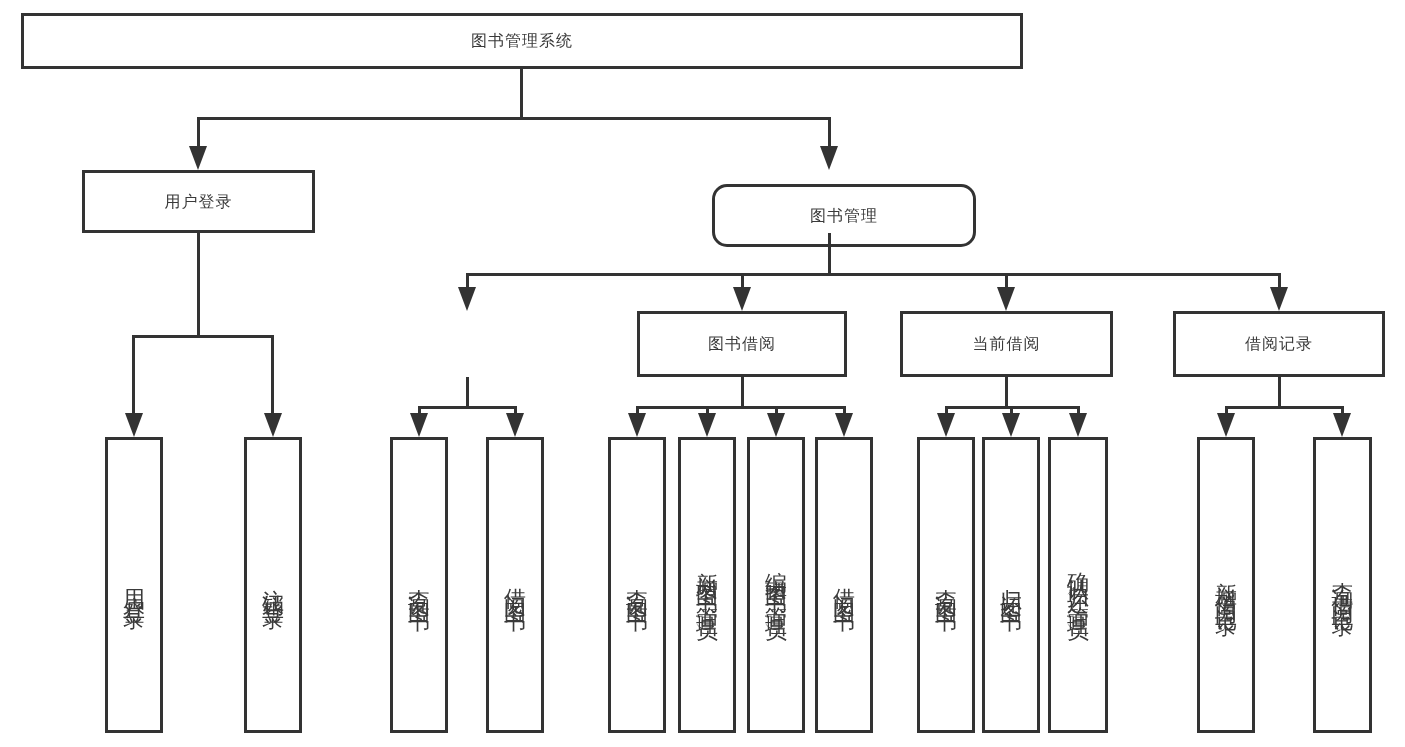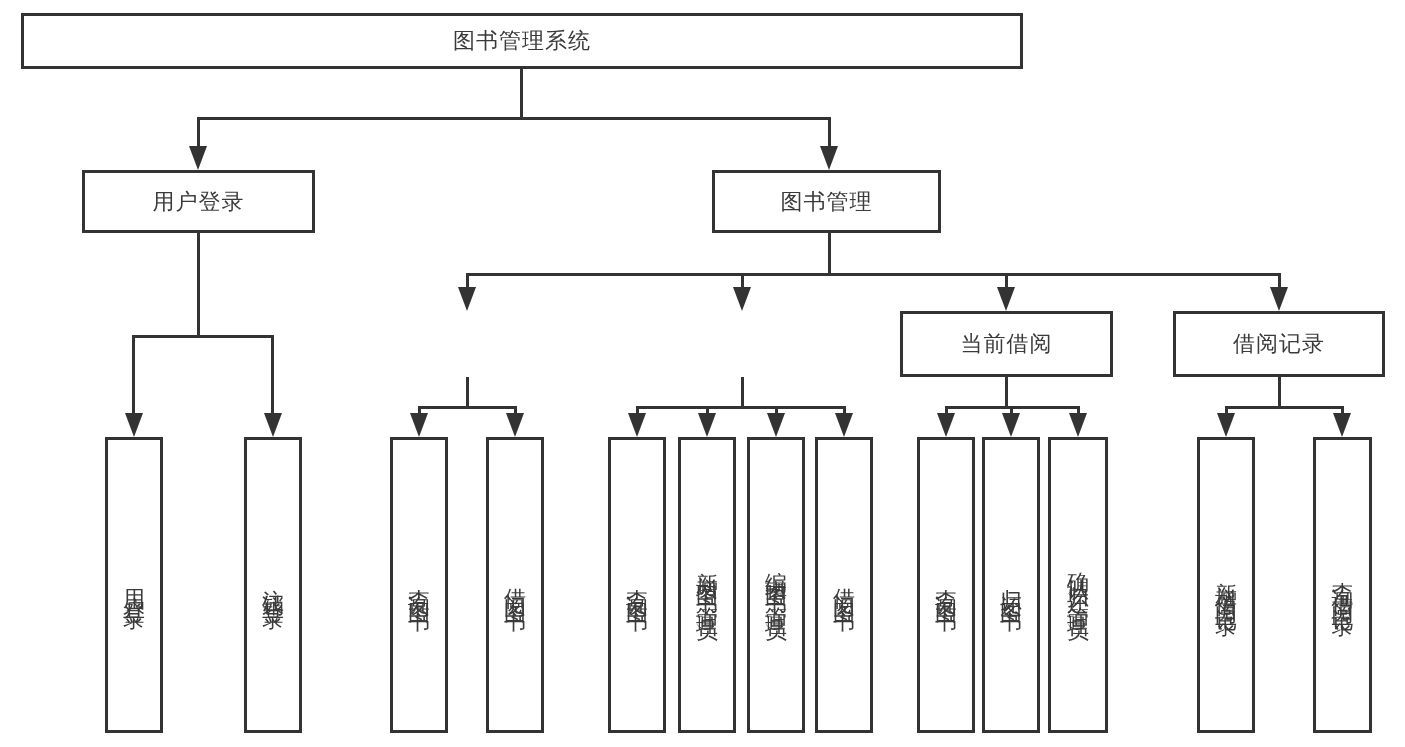"图书管理系统" .box.h span { font-size: 22px -> 16px }
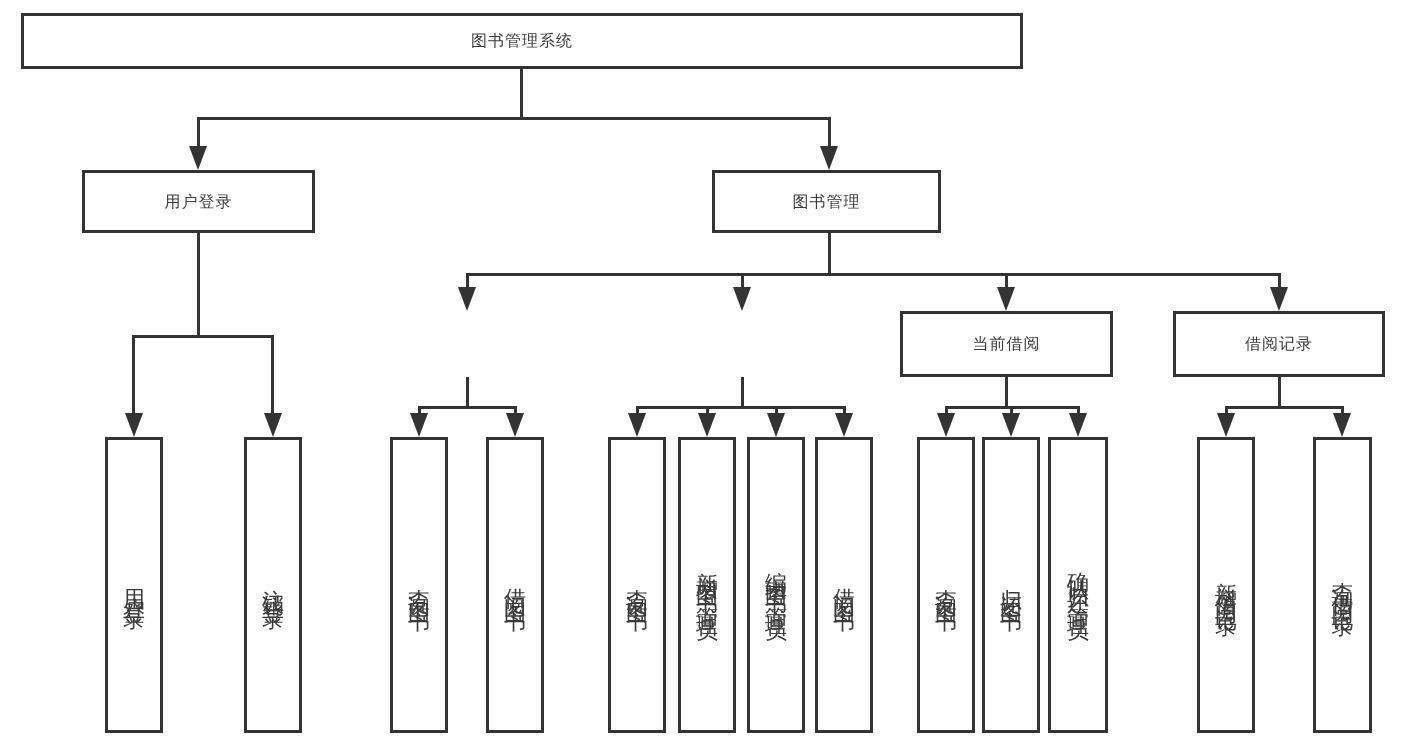"图书管理" div.box { border-radius: none -> 15px; top: 170px -> 184px; width: 229px -> 264px }
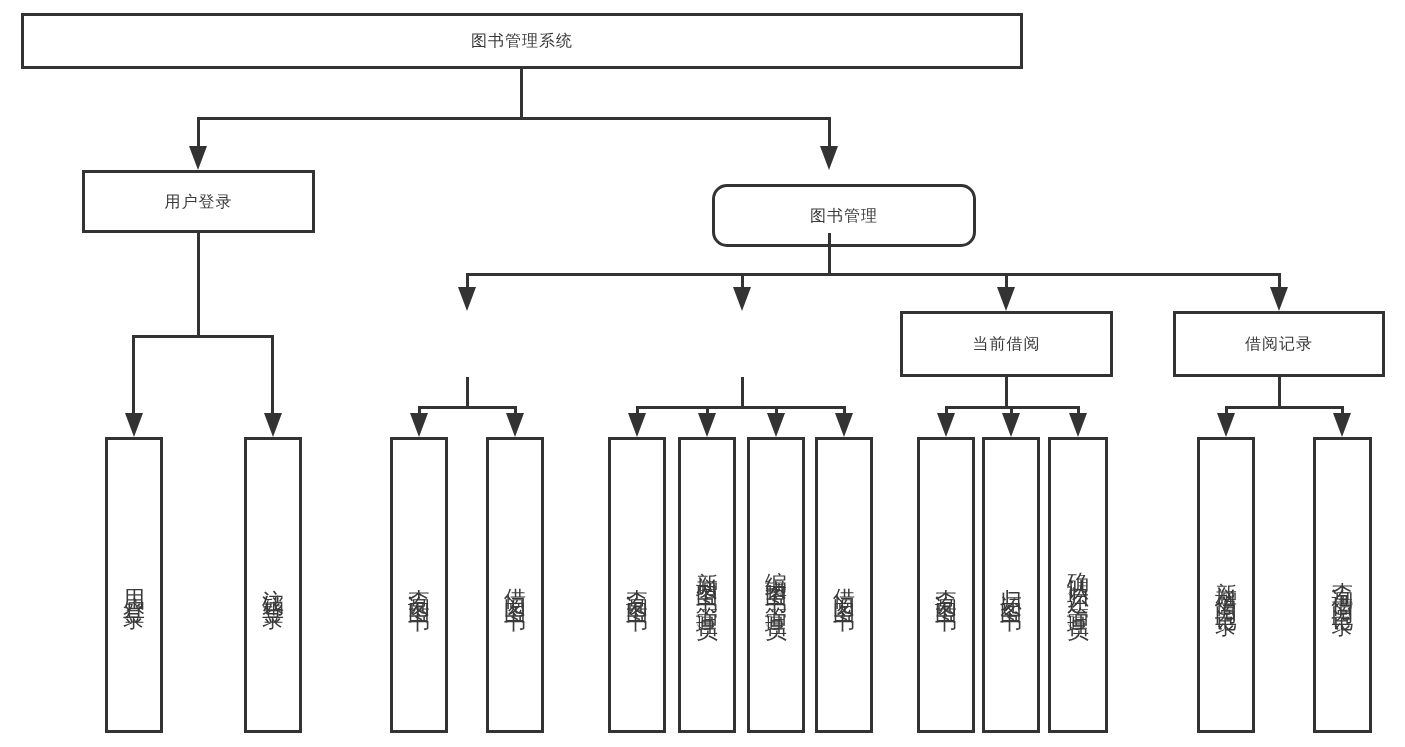"图书借阅" div.box { html: none -> <div> <span>图书借阅</span> </div> }
